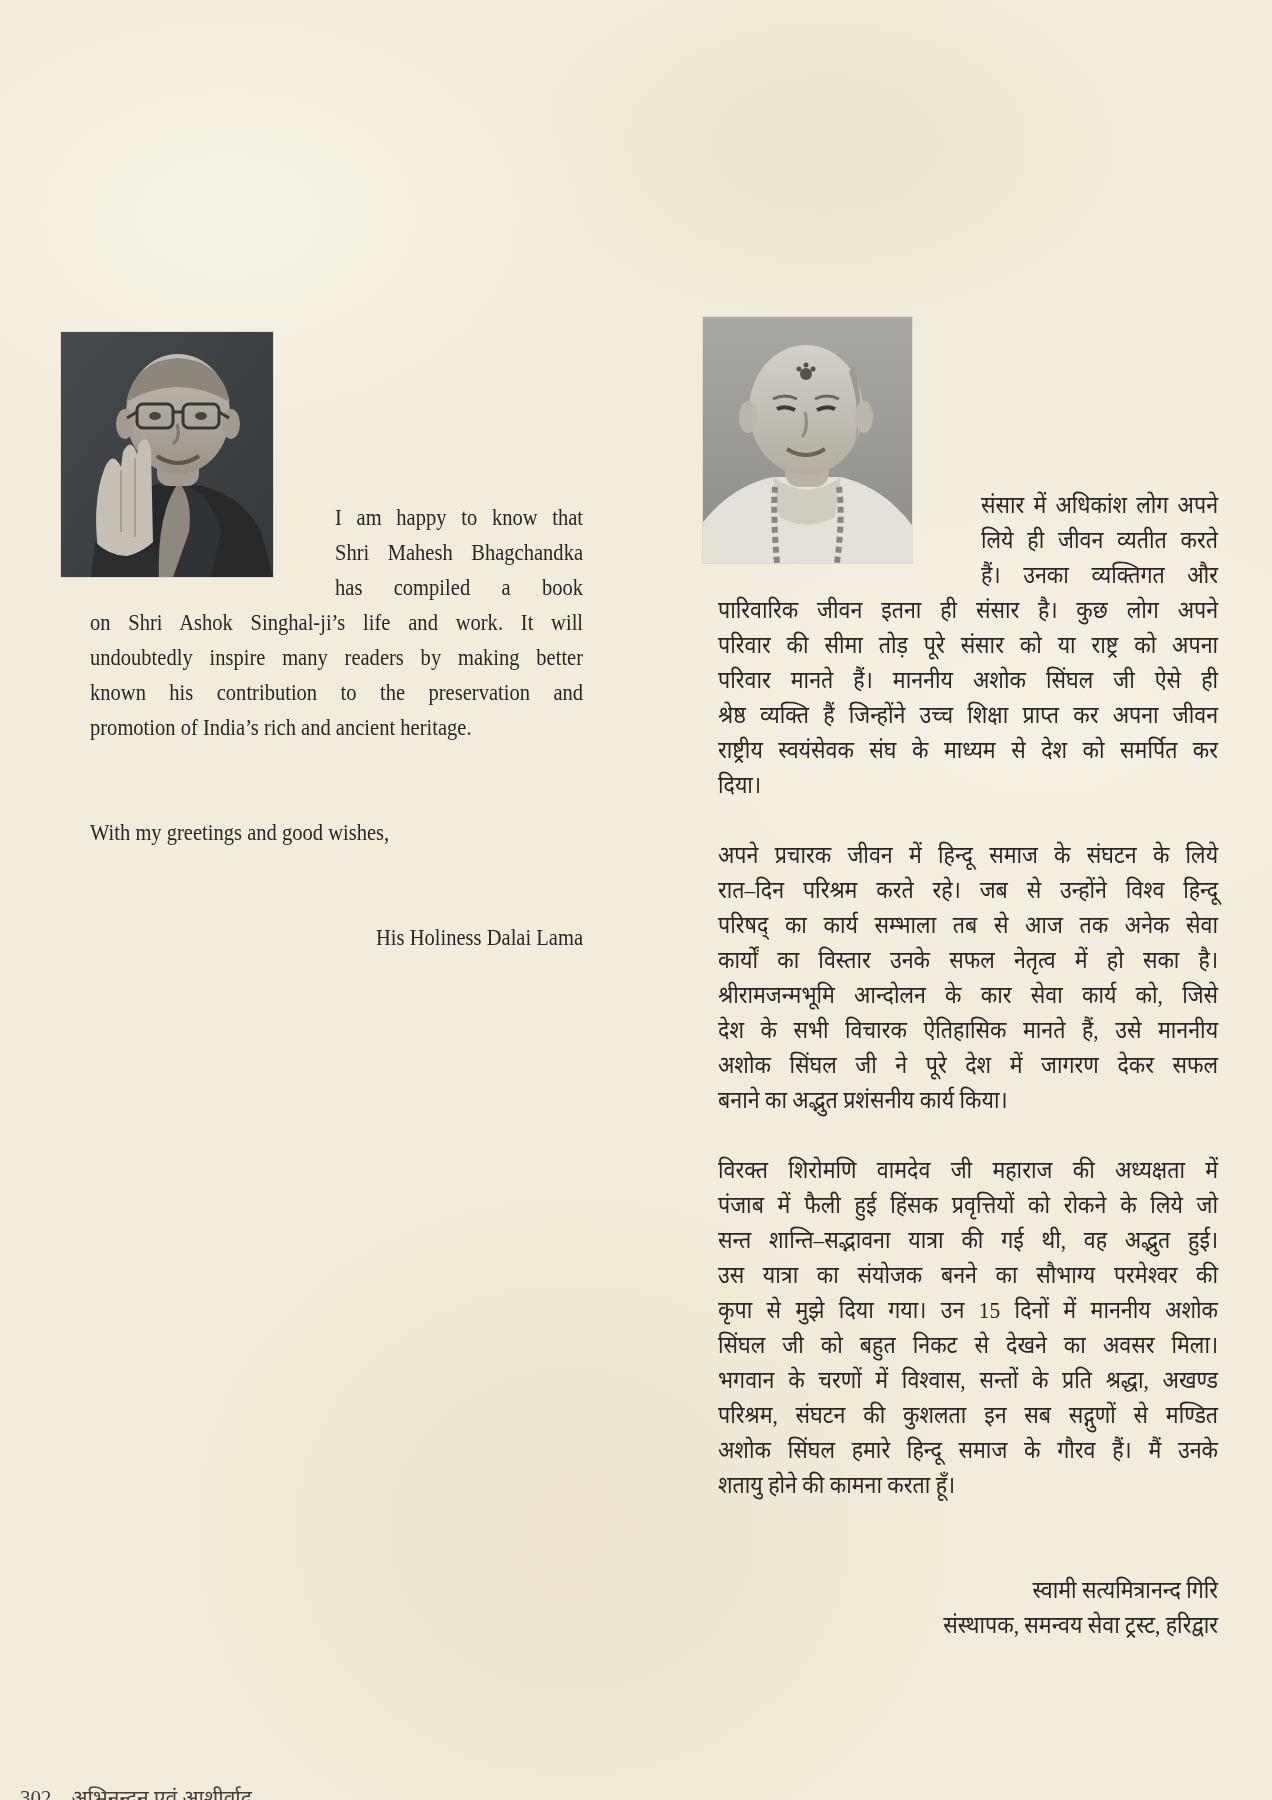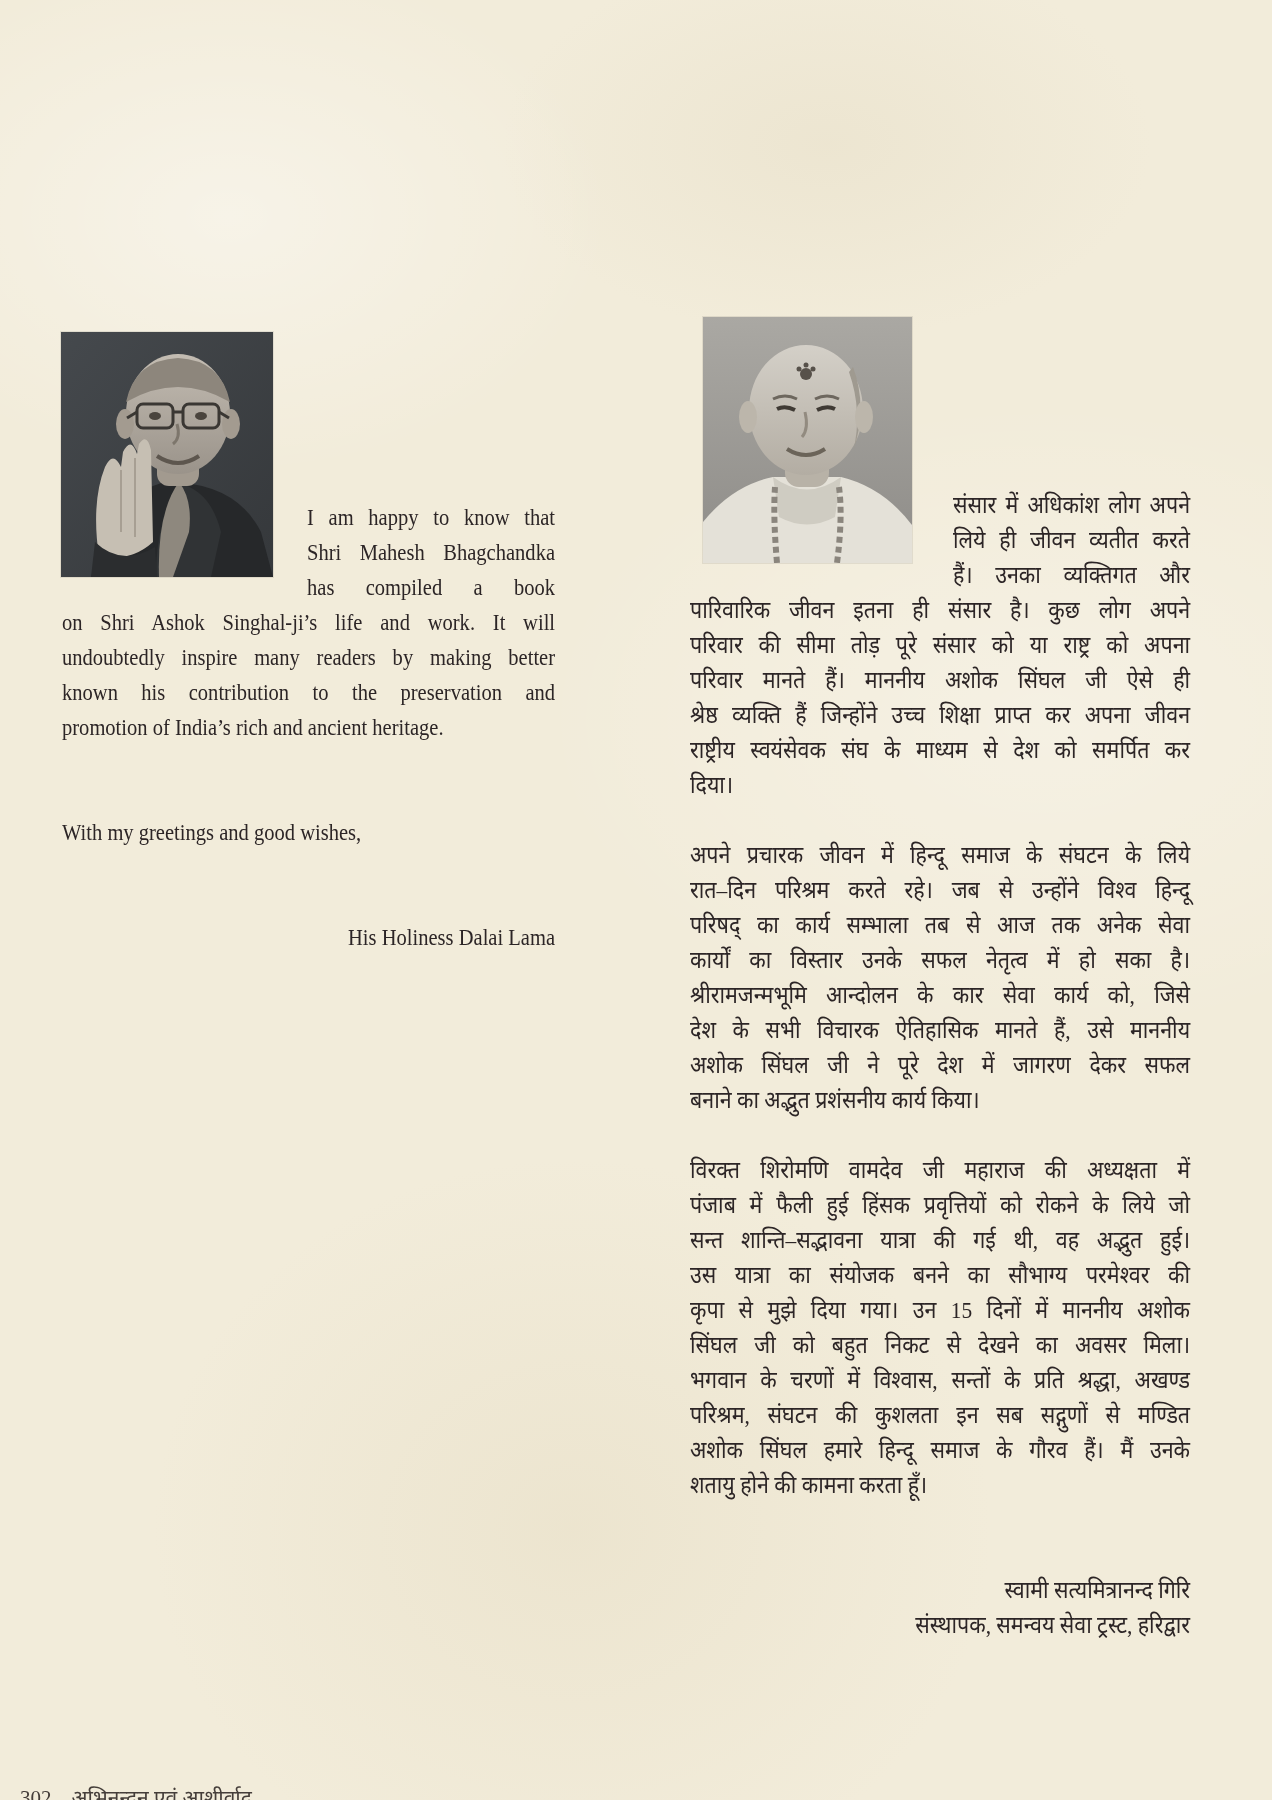"I am happy to know" .col { margin-left: none -> 28px }
